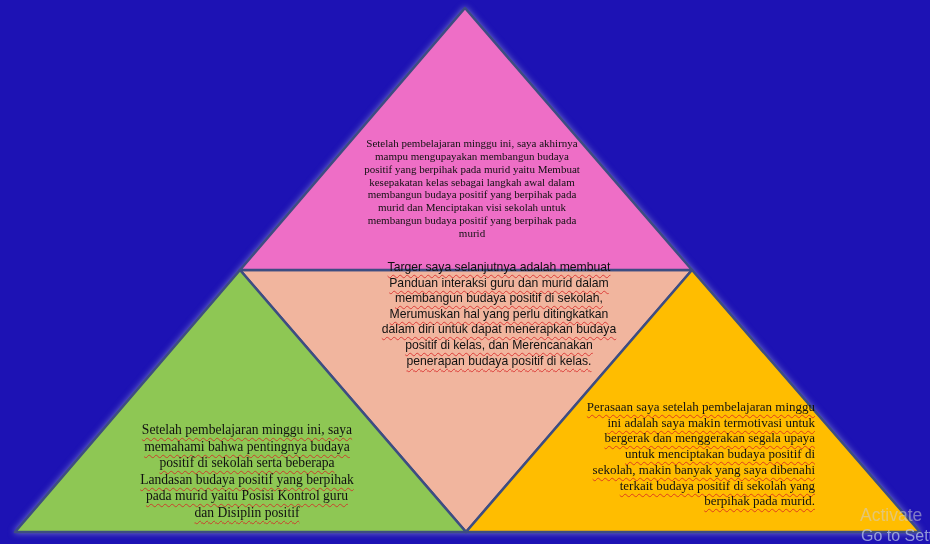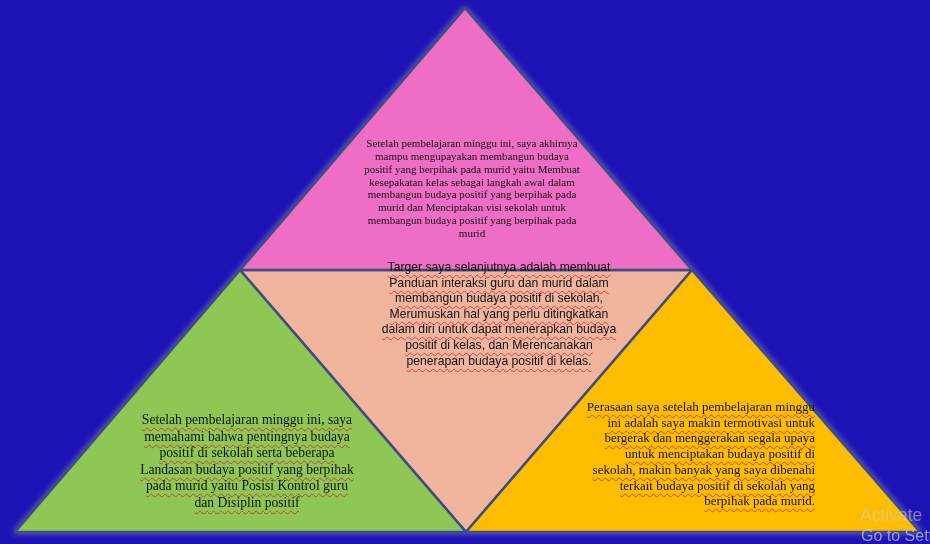"Setelah pembelajaran minggu ini, saya memahami" .txt-bleft { top: 412px -> 422px }
